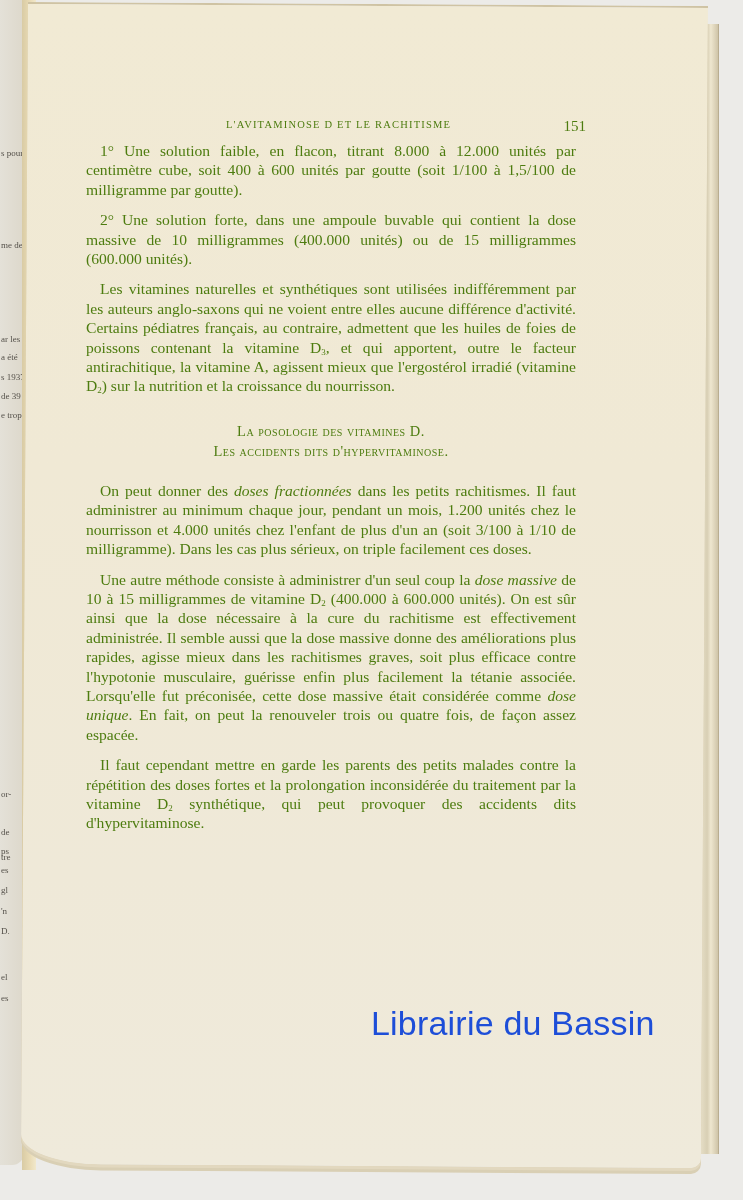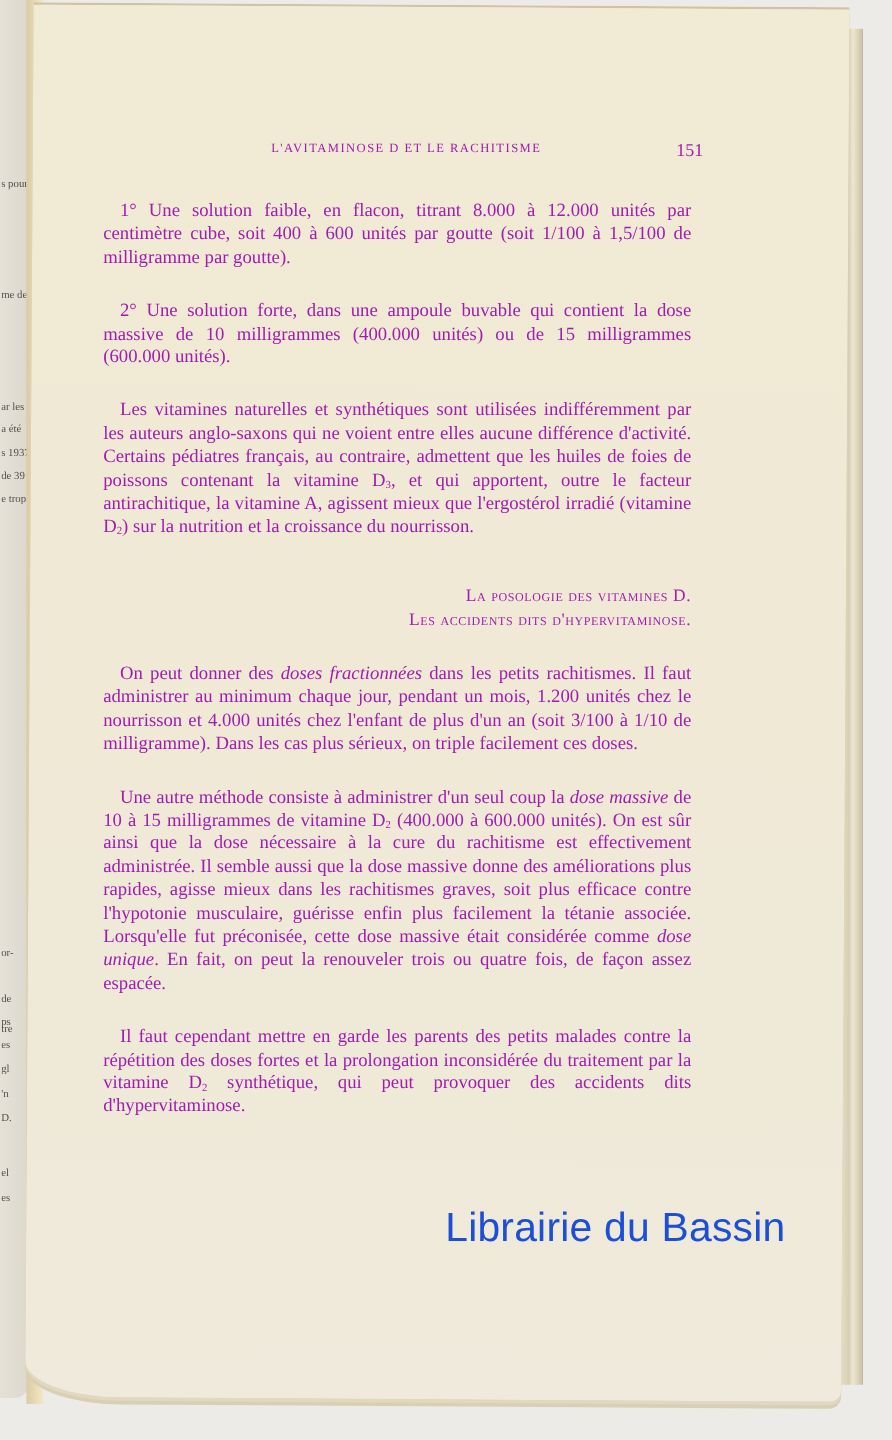"L'AVITAMINOSE D ET LE RACHITISME" .content { color: #a21caf -> #4d7c0f }
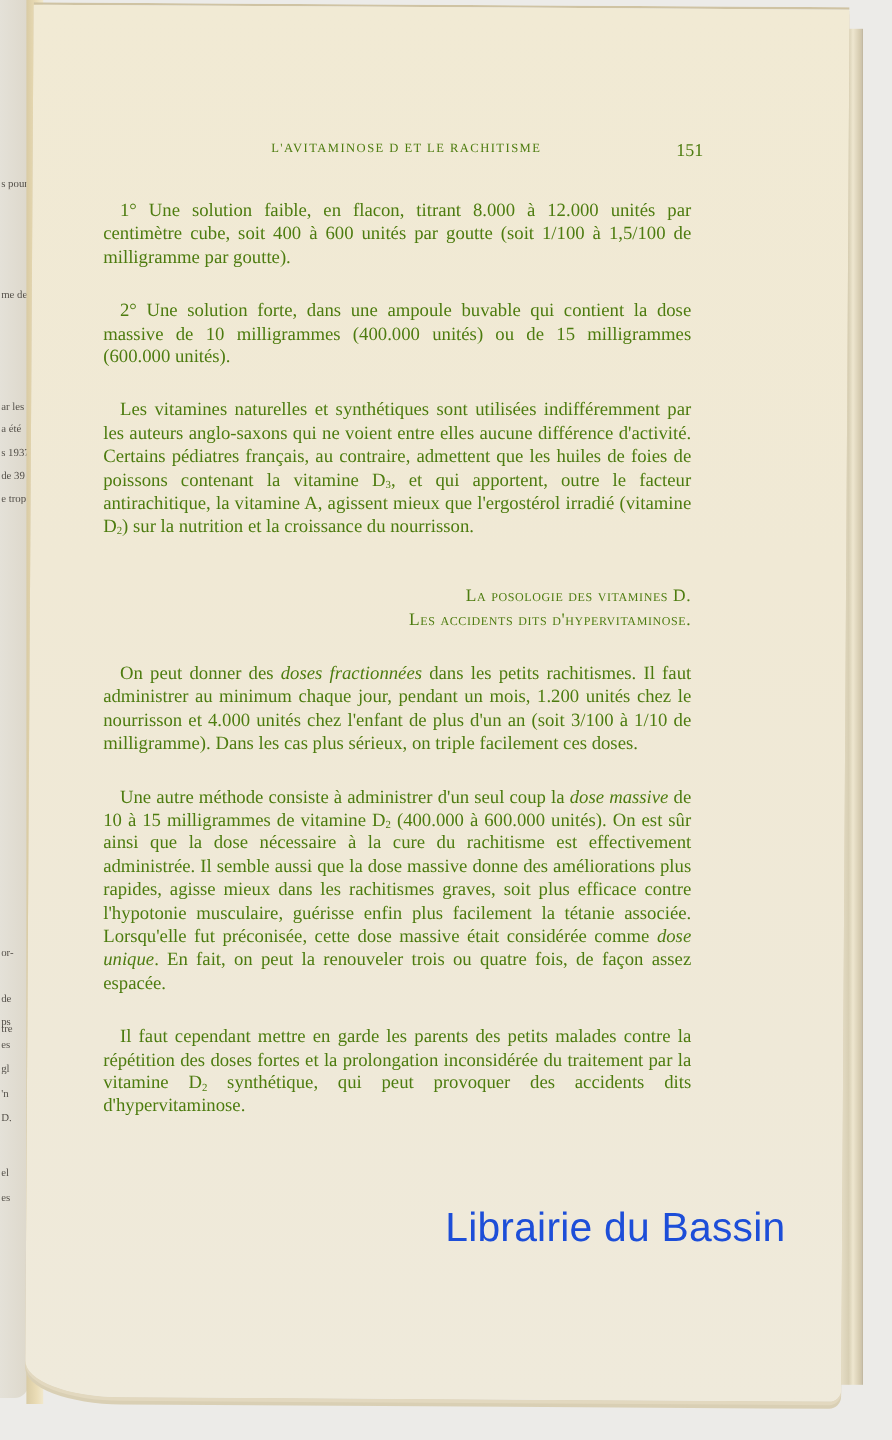"1° Une solution faible, en" p.indent { margin-top: 25px -> none }
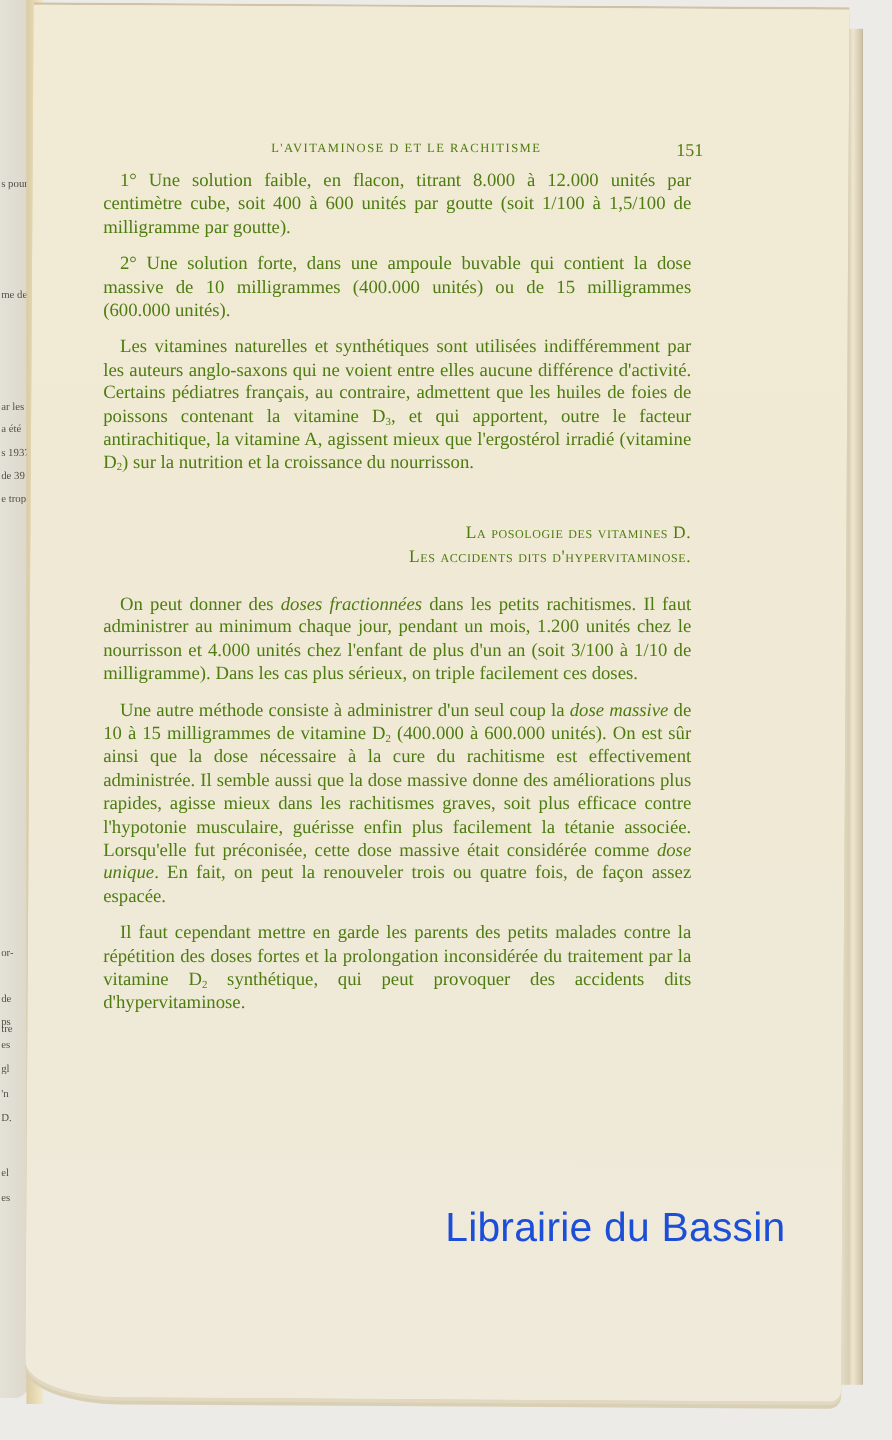"La posologie des vitamines D." .section-title { margin: 38px 0 20px 0 -> 25px 0 20px 0; text-align: right -> center }
